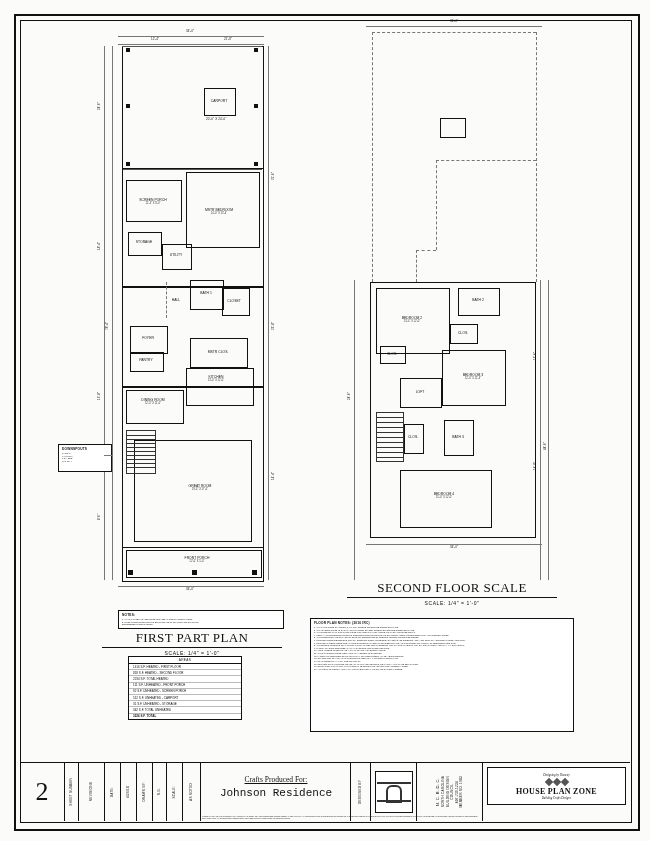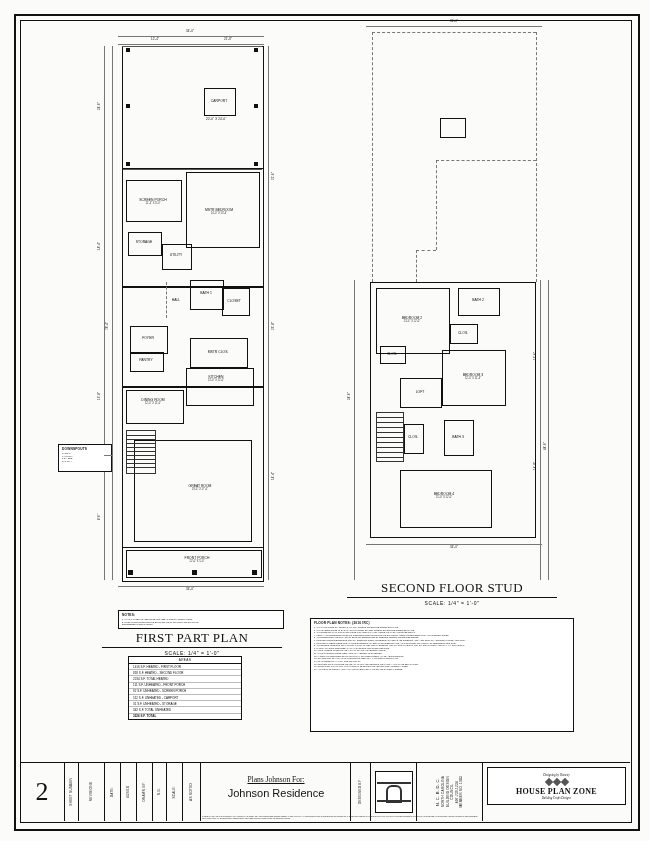"SECOND FLOOR STUD" div.t { text: STUD -> SCALE }
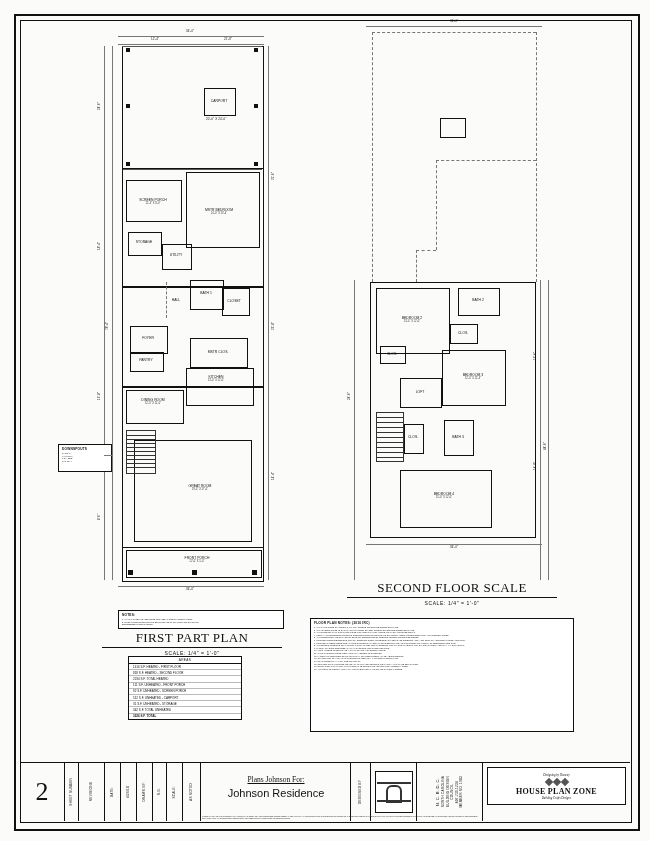"Plans Johnson For:" div.p1 { text: Plans Johnson -> Crafts Produced }
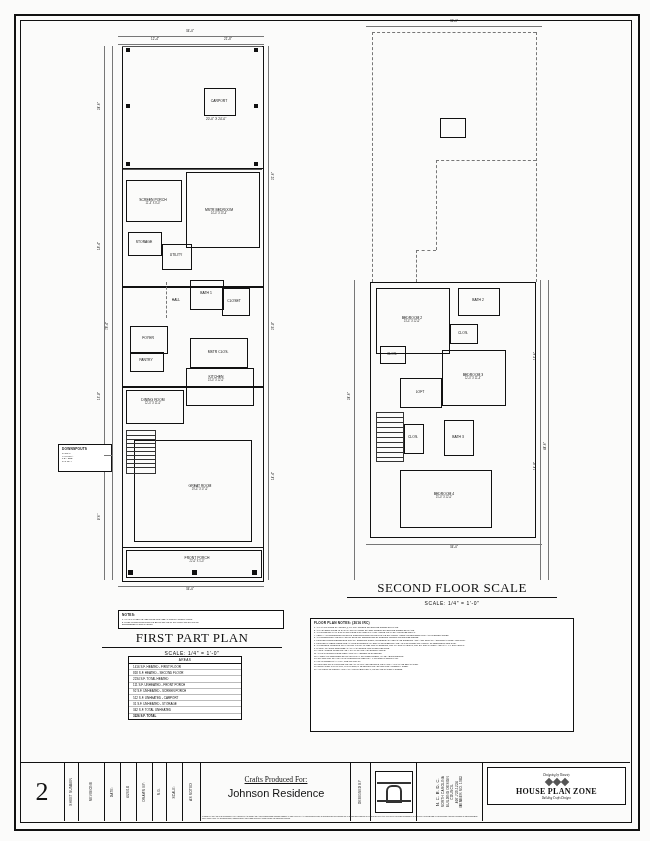"Johnson Residence" .prod .p2 { font-family: Liberation Sans, sans-serif -> Liberation Mono, monospace }
